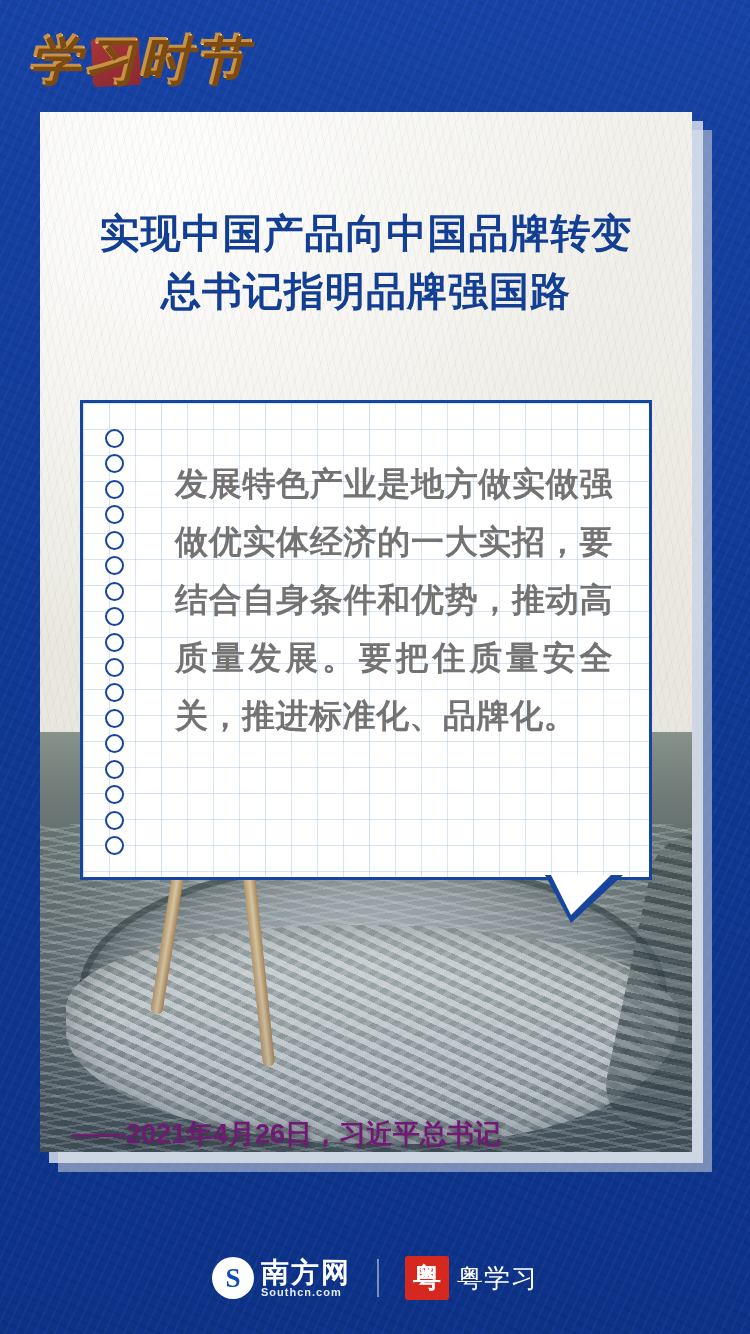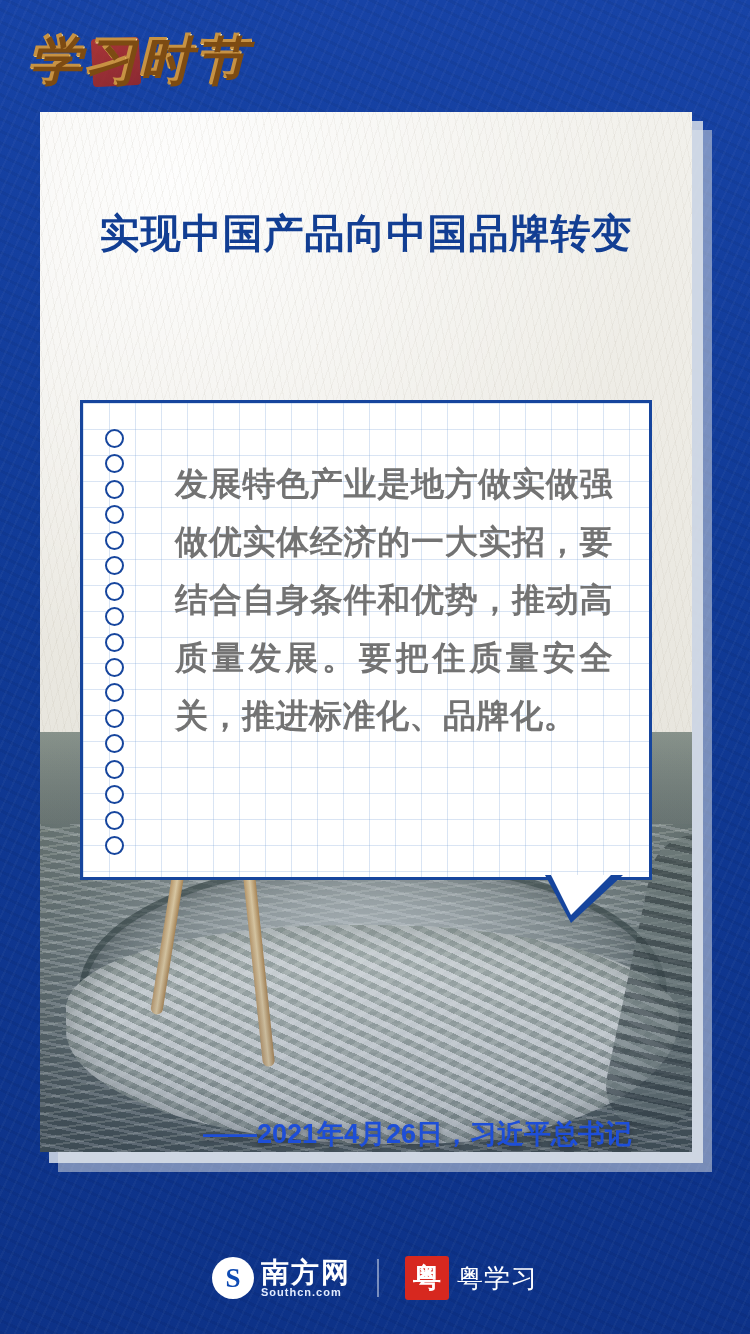"总书记指明品牌强国路" div.title-line { html: none -> <div>总书记指明品牌强国路</div> }
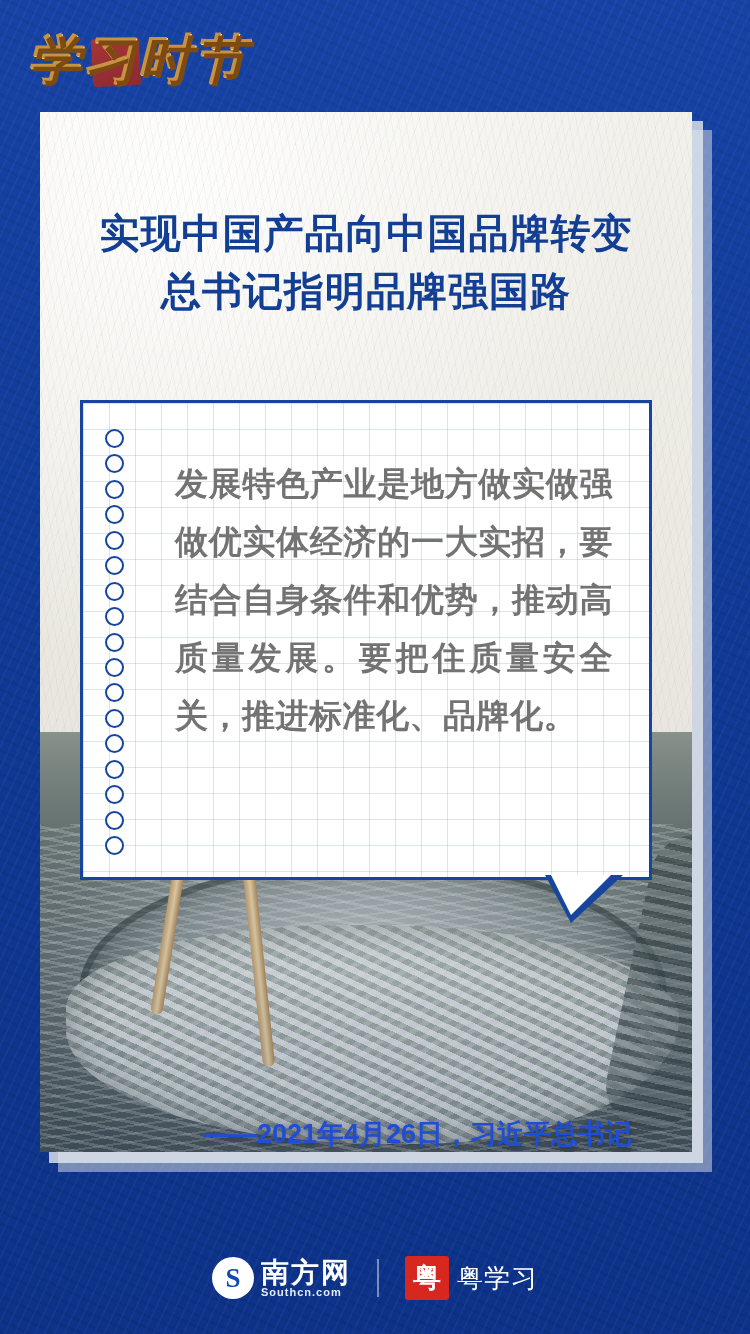"——2021年4月26日，习近平总书记" .attribution { color: #1d4ed8 -> #701a75; text-align: right -> none }
